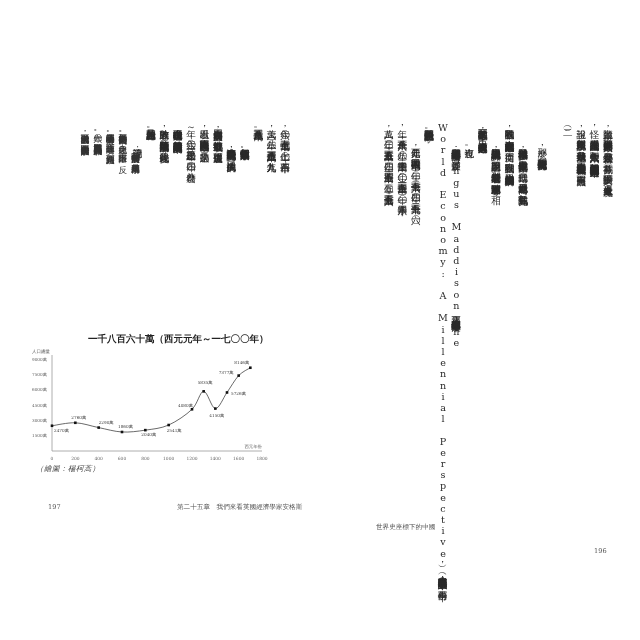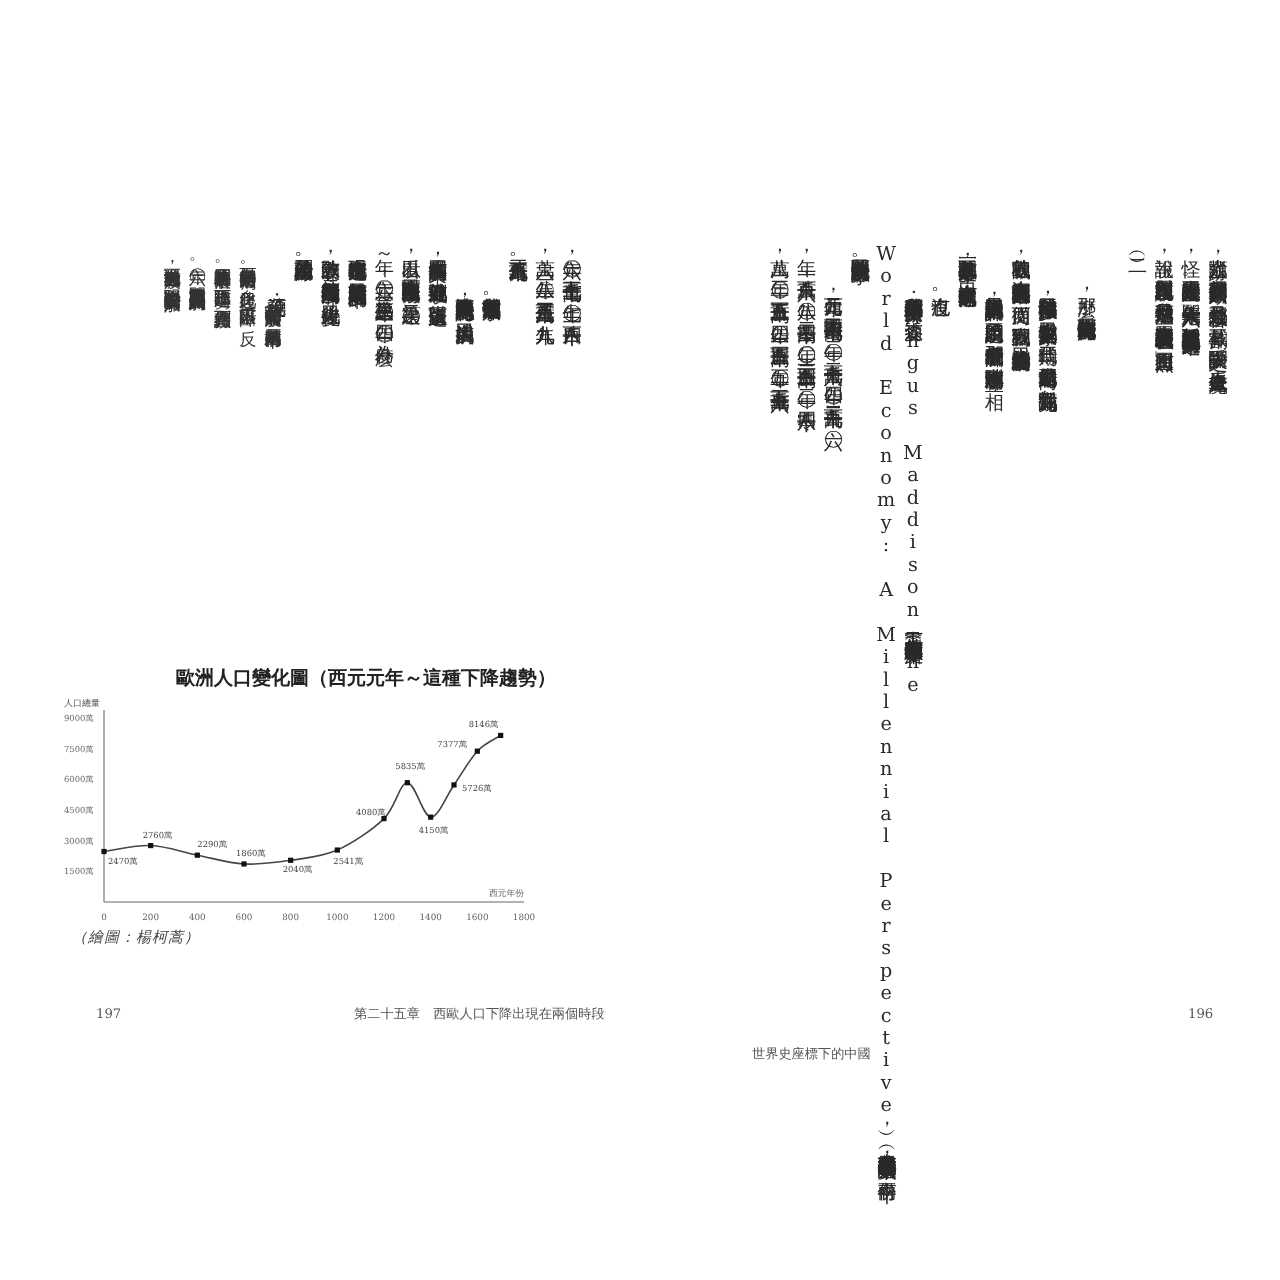"歐洲人口變化圖（西元元年～這種下降趨勢）" div.chart-title { text: 歐洲人口變化圖（西元元年～這種下降趨勢 -> 一千八百六十萬（西元元年～一七〇〇年 }
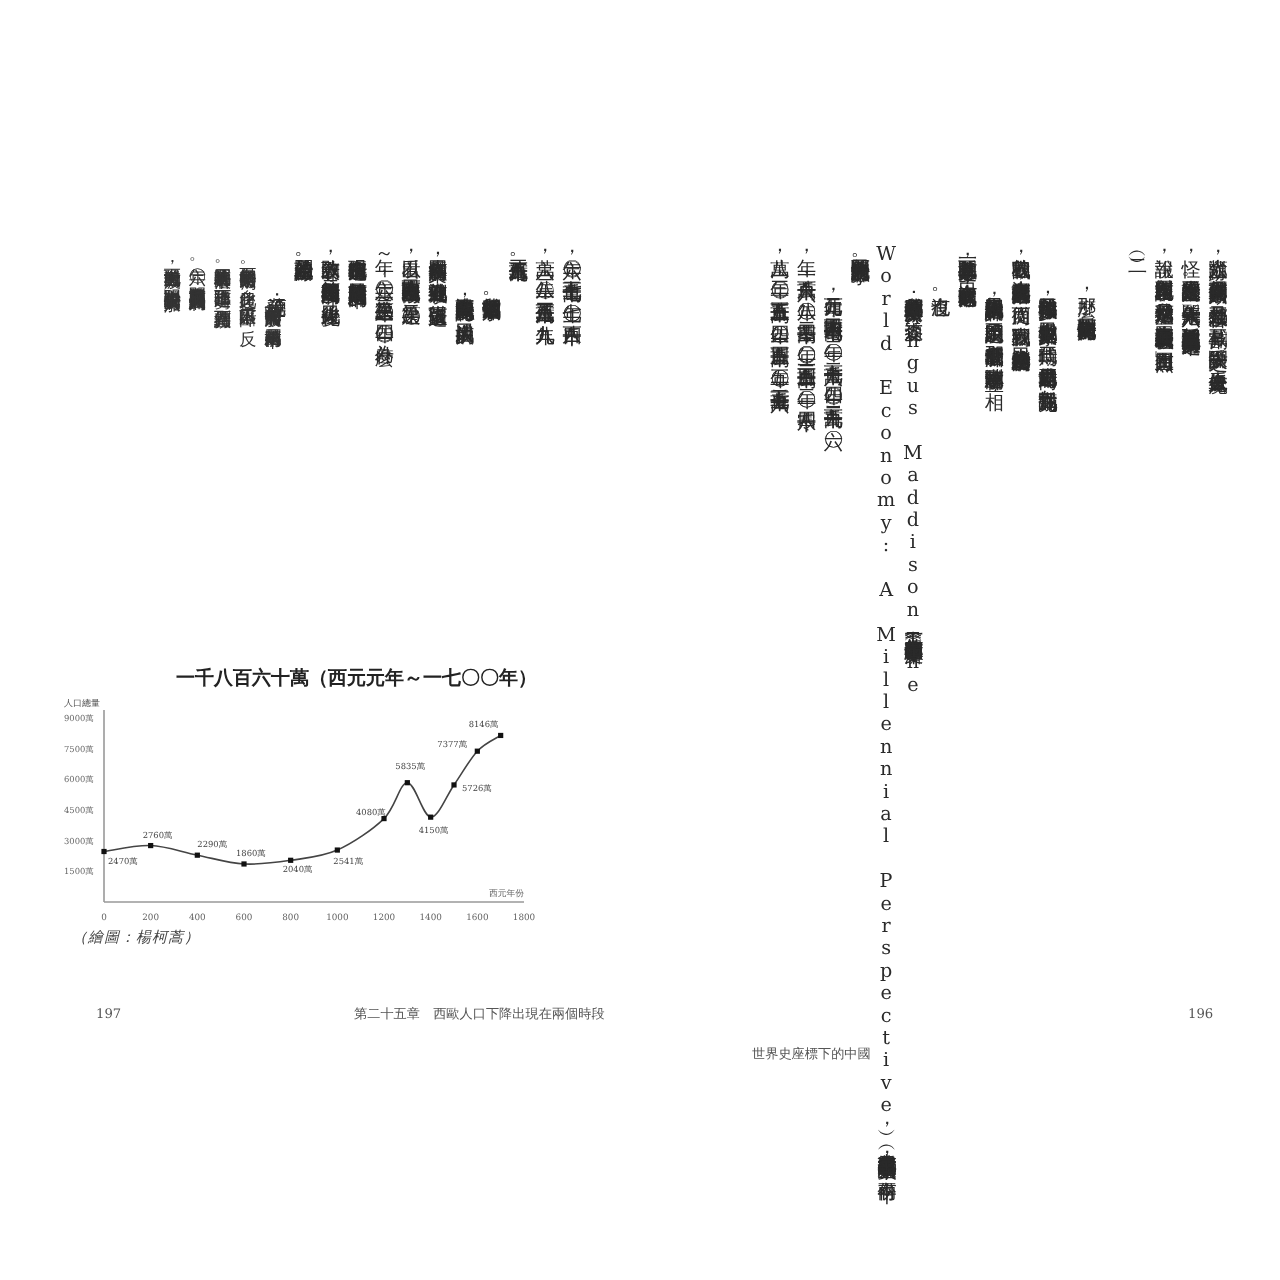"第二十五章 西歐人口下降出現在兩個時段" div.footer { text: 西歐人口下降出現在兩個時段 -> 我們來看英國經濟學家安格斯 }
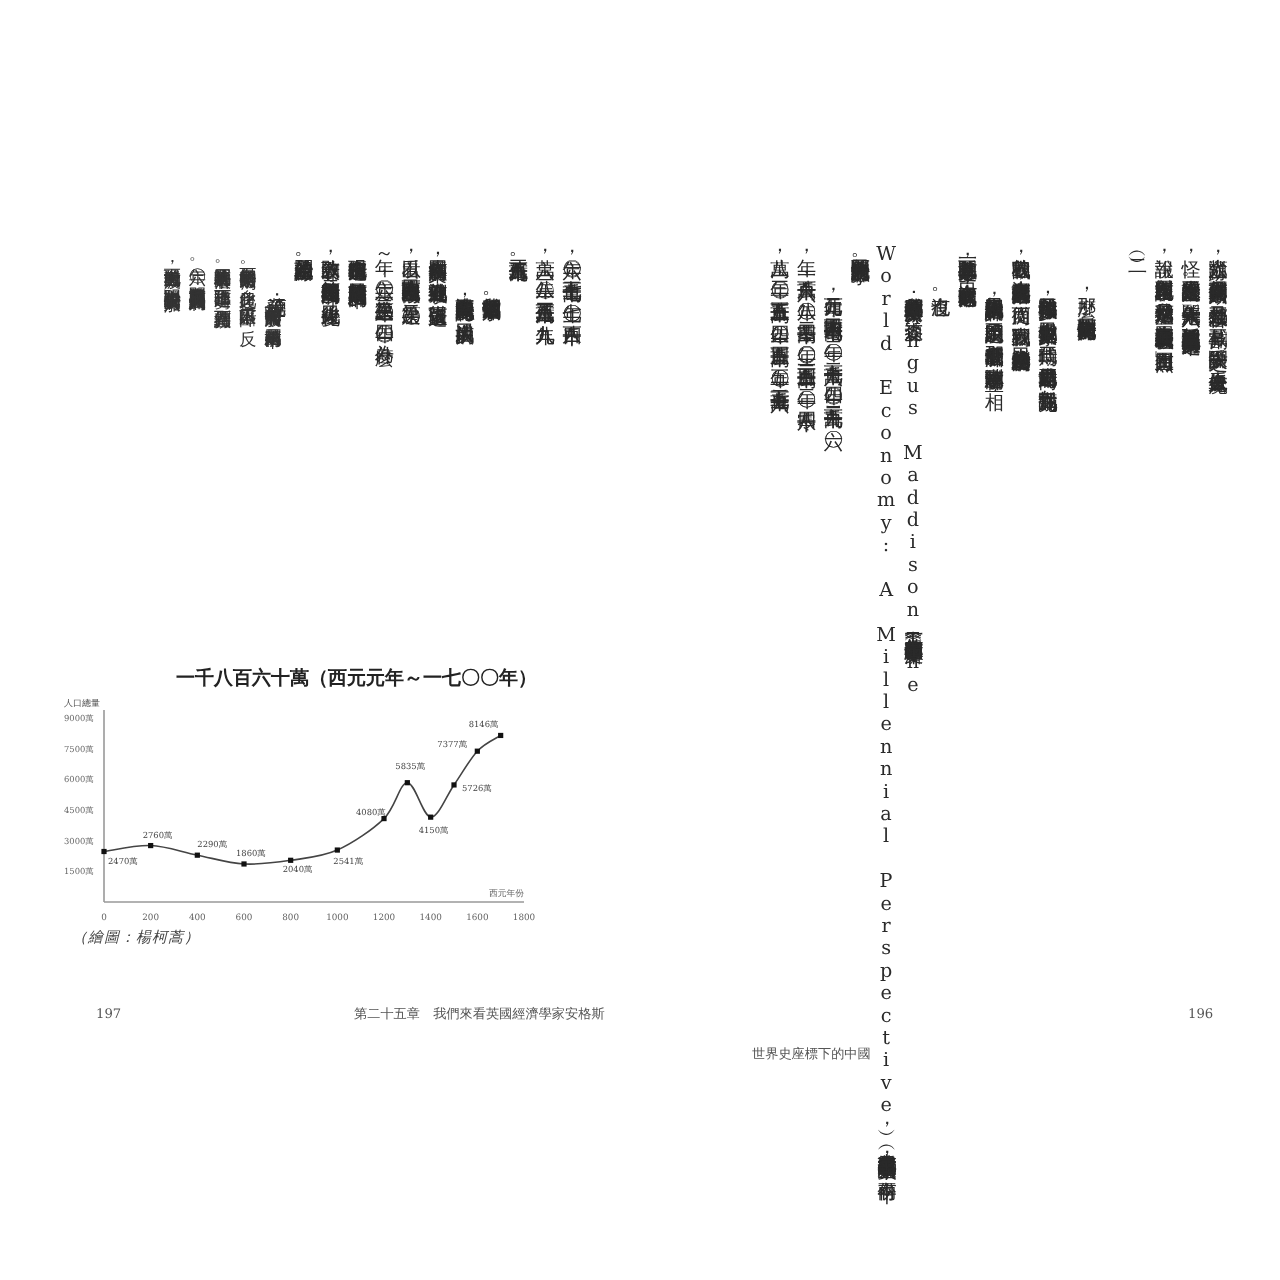"196" div.footer { margin-top: none -> 44px }
